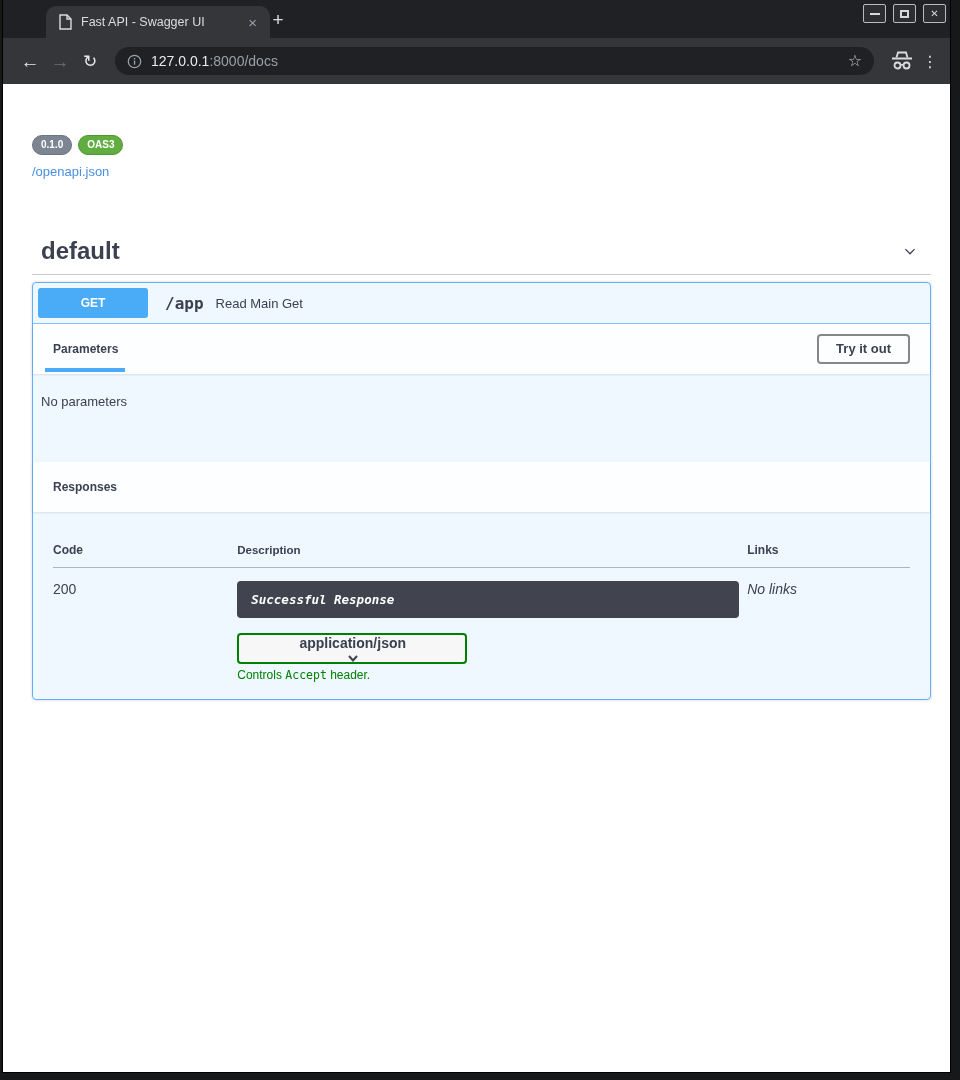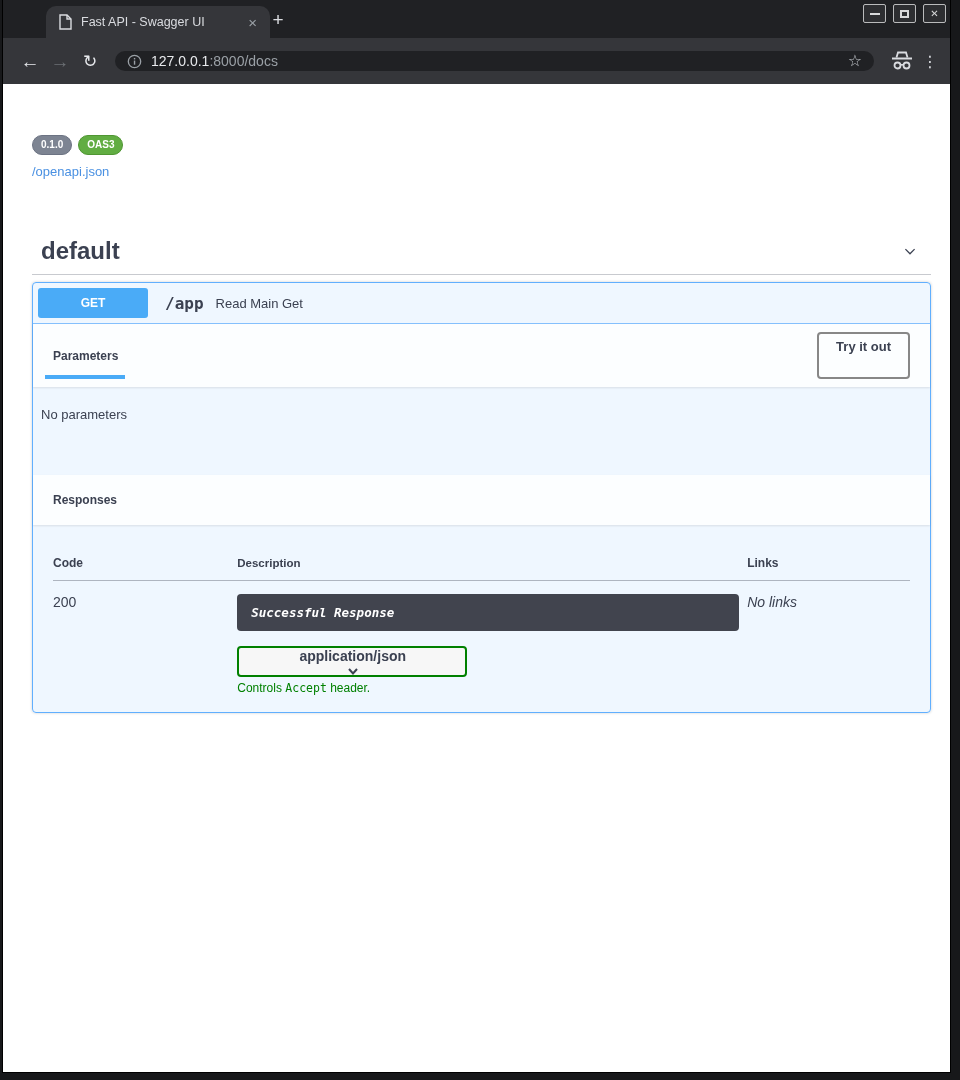"127.0.0.1:8000/docs" .omnibox { height: 20px -> 28px }
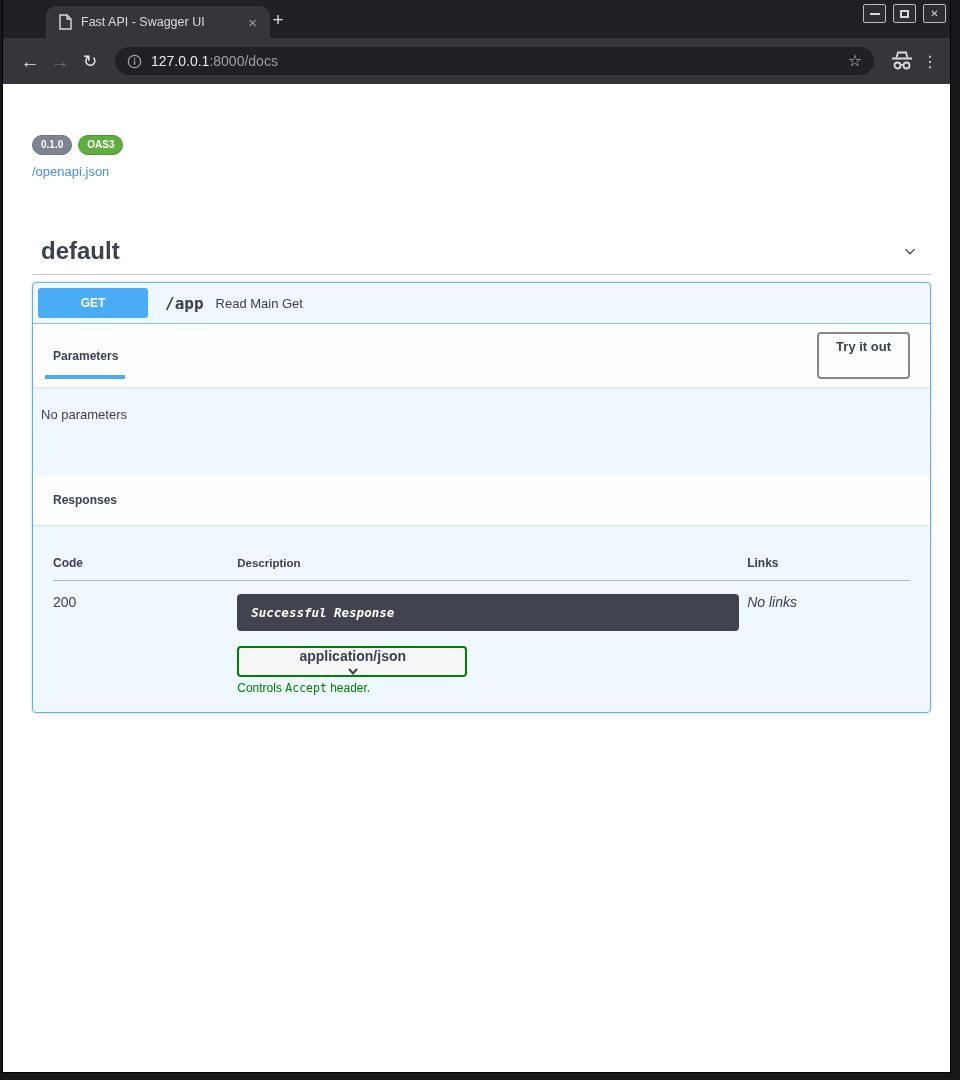"Try it out" .tryout-btn { padding: 5px 17px 23px -> 5px 17px 6px }
